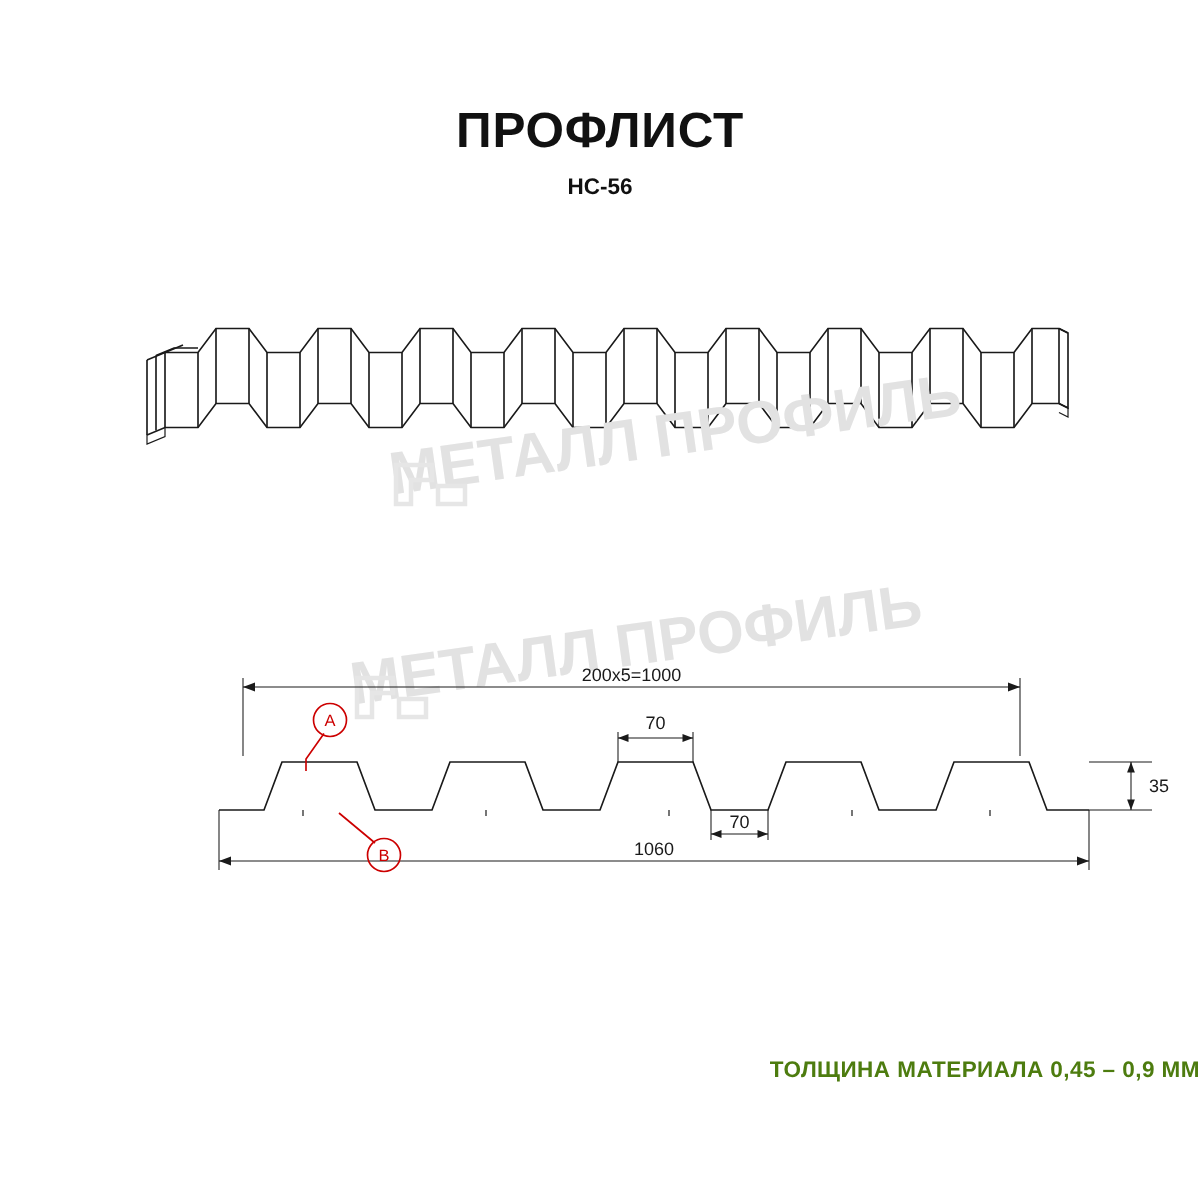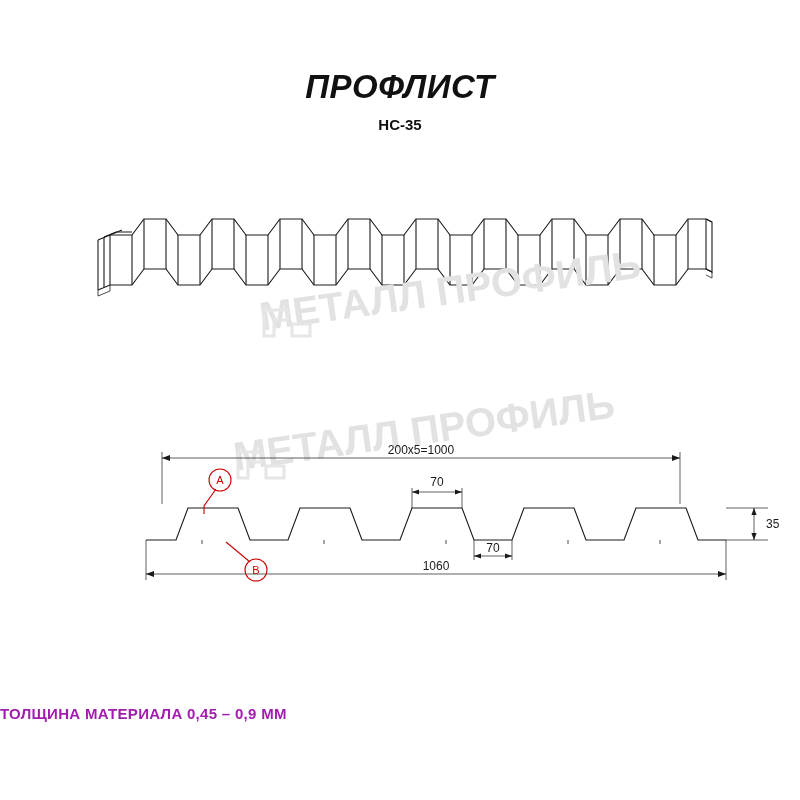"ПРОФЛИСТ" .title { font-style: italic -> none }
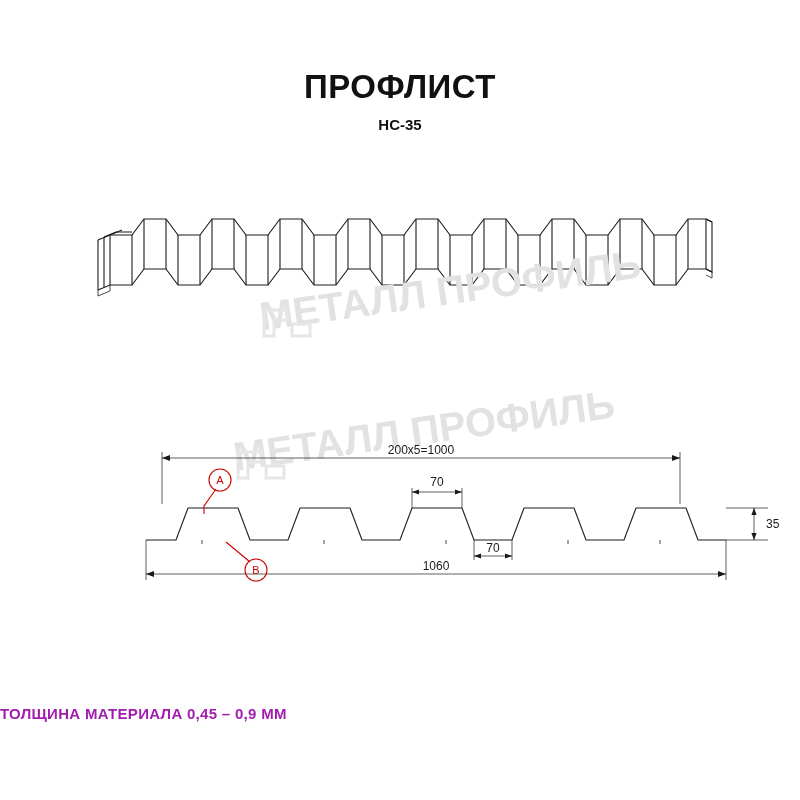"НС-35" div.subtitle { text: НС-35 -> НС-56 }
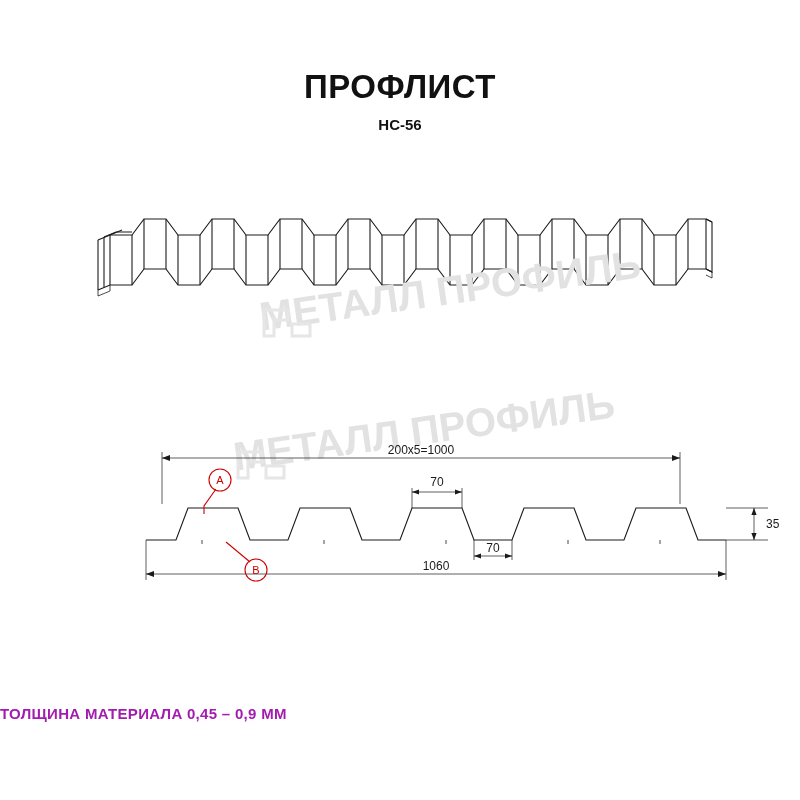"ТОЛЩИНА МАТЕРИАЛА 0,45 – 0,9" .footer-note { color: #a21caf -> #4d7c0f; text-align: left -> right }
